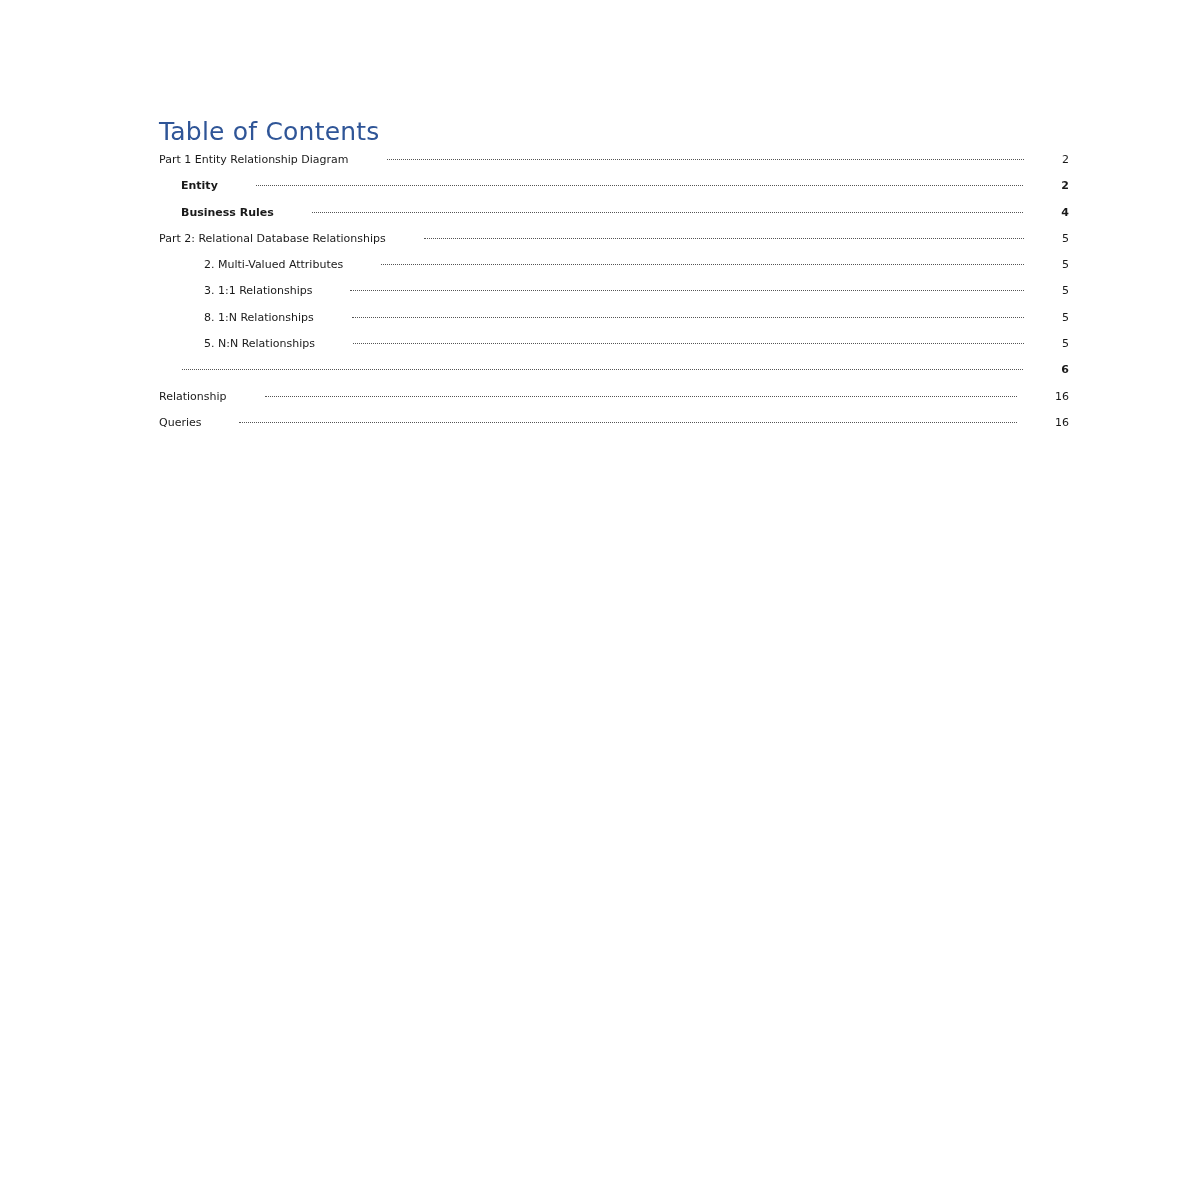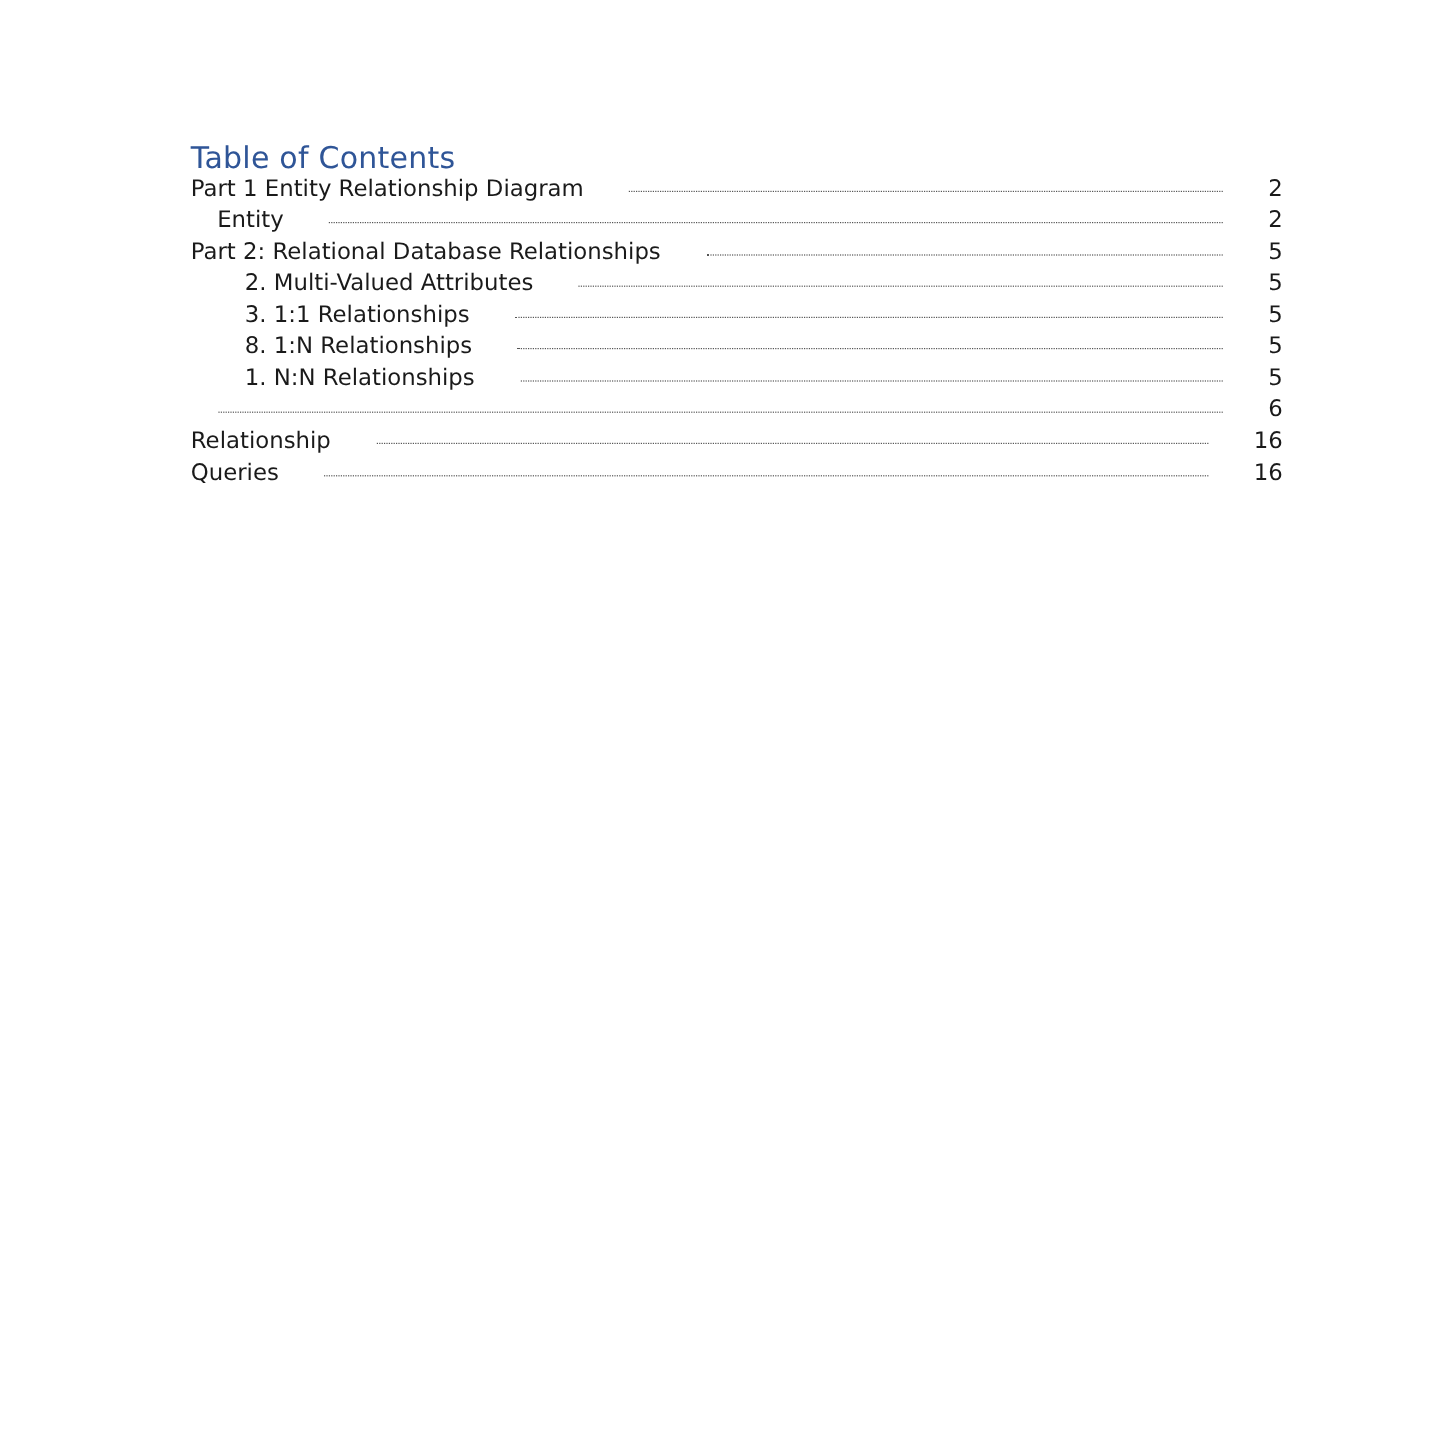"Part 1 Entity Relationship Diagram" .toc-entry { font-size: 19px -> 11px }
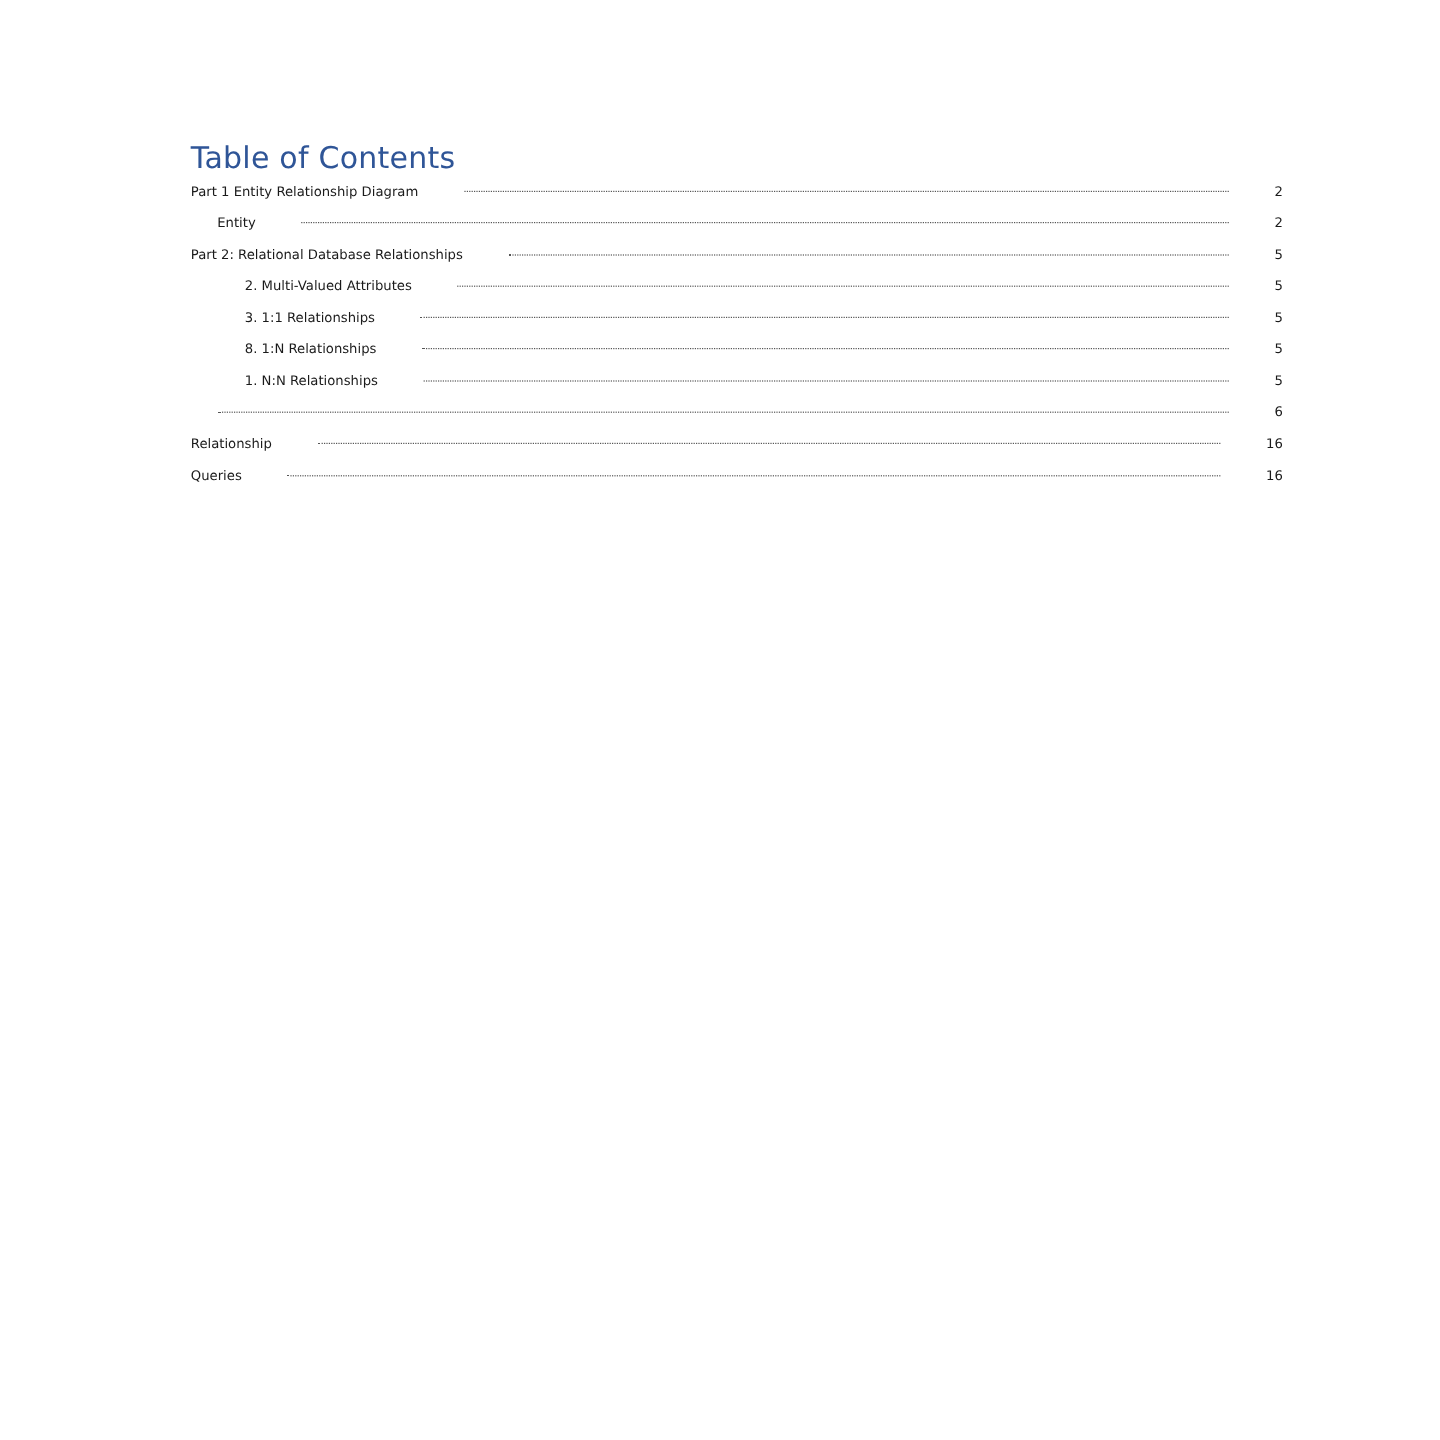"Entity" .level-2 { font-weight: none -> bold }
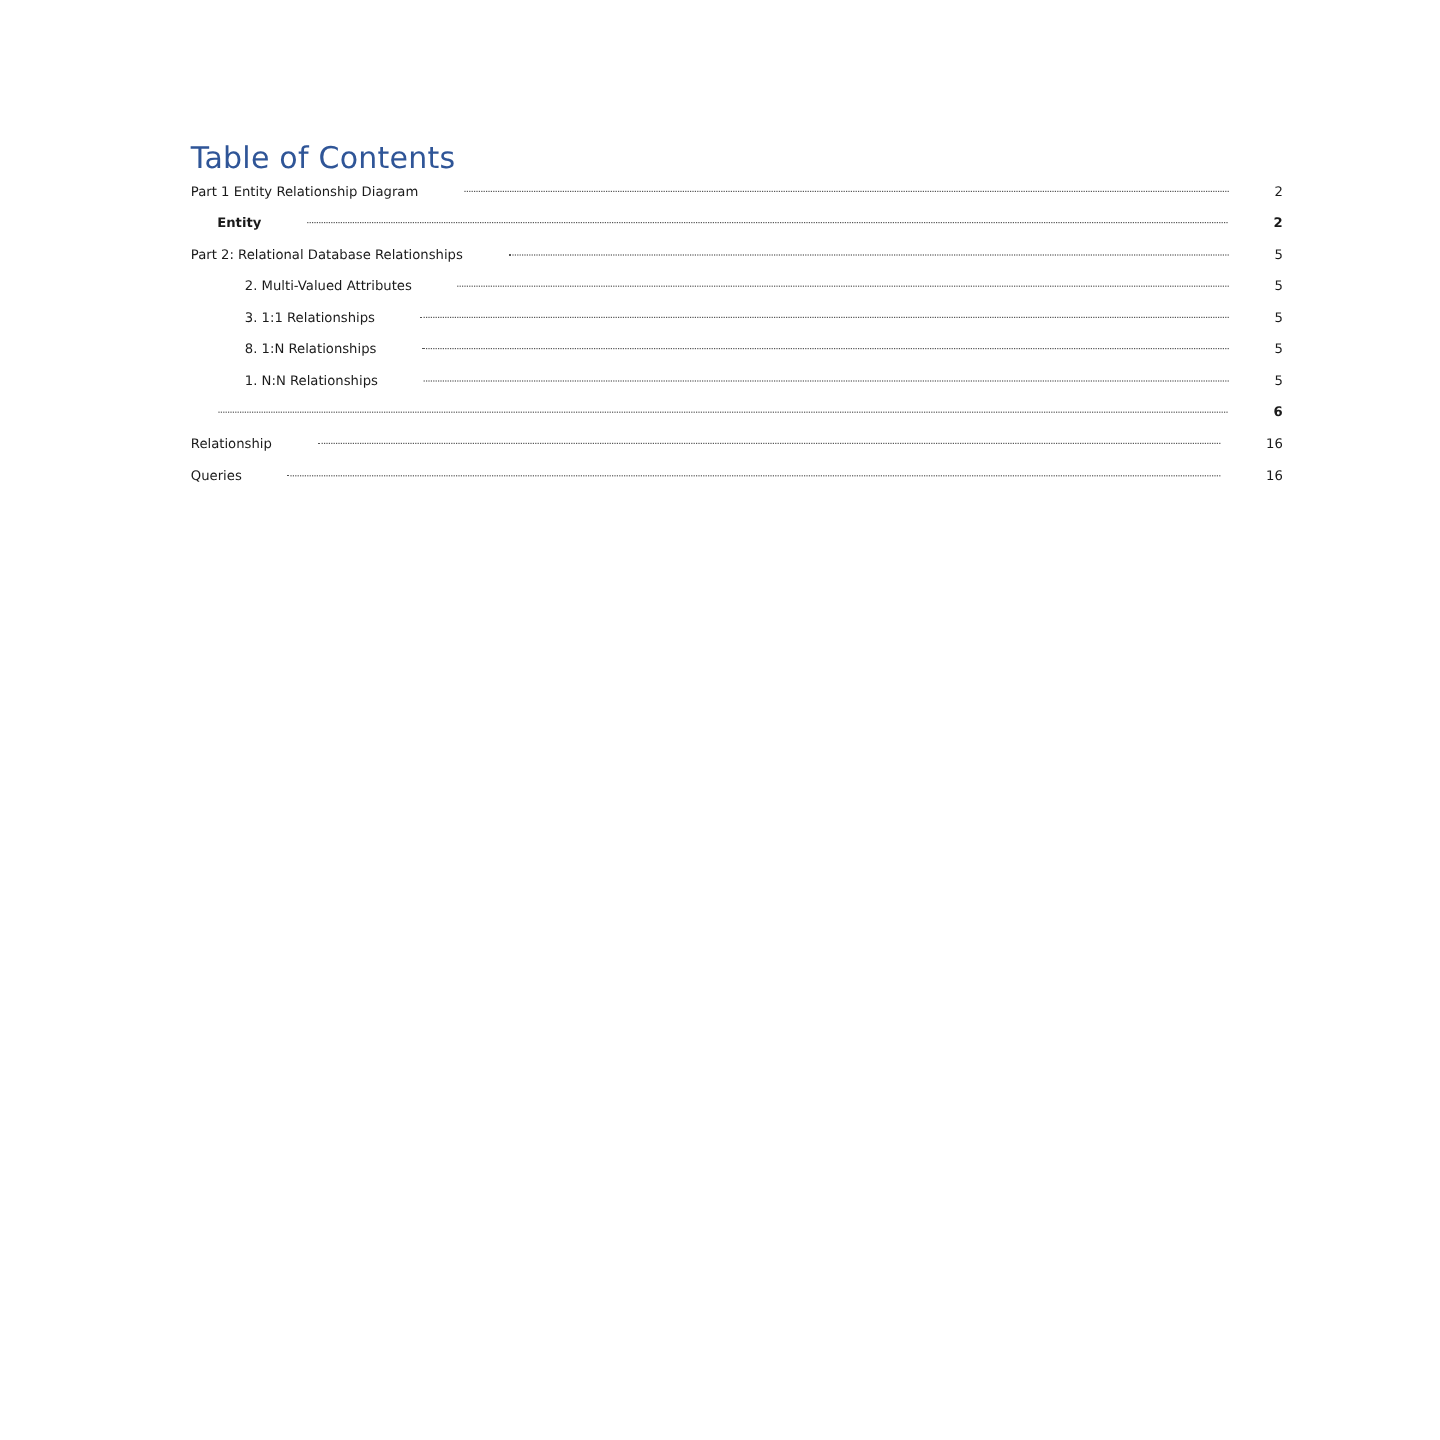"Business Rules" li.toc-entry { html: none -> <li> <span>Business Rules</span> <span></span> <span>4</span> </li> }
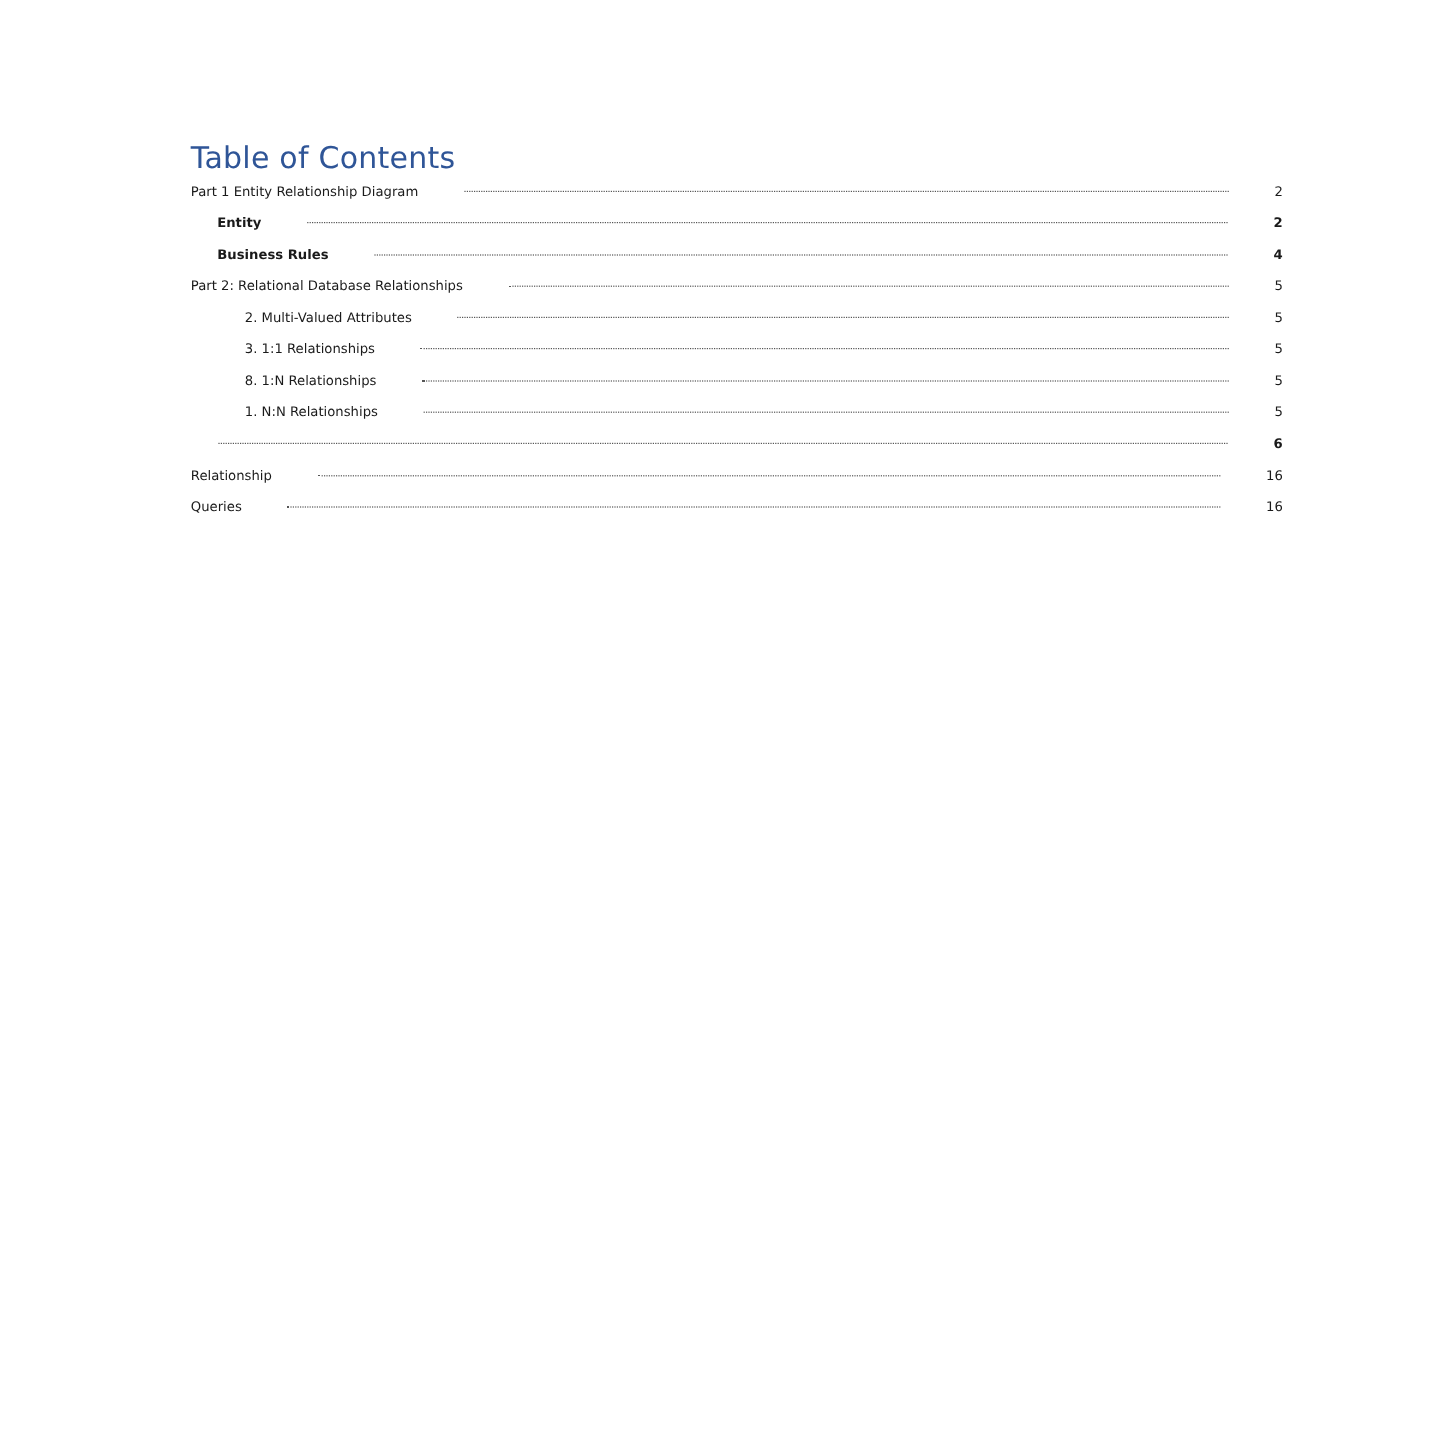"1. N:N Relationships" span.label { text: 1 -> 5 }
